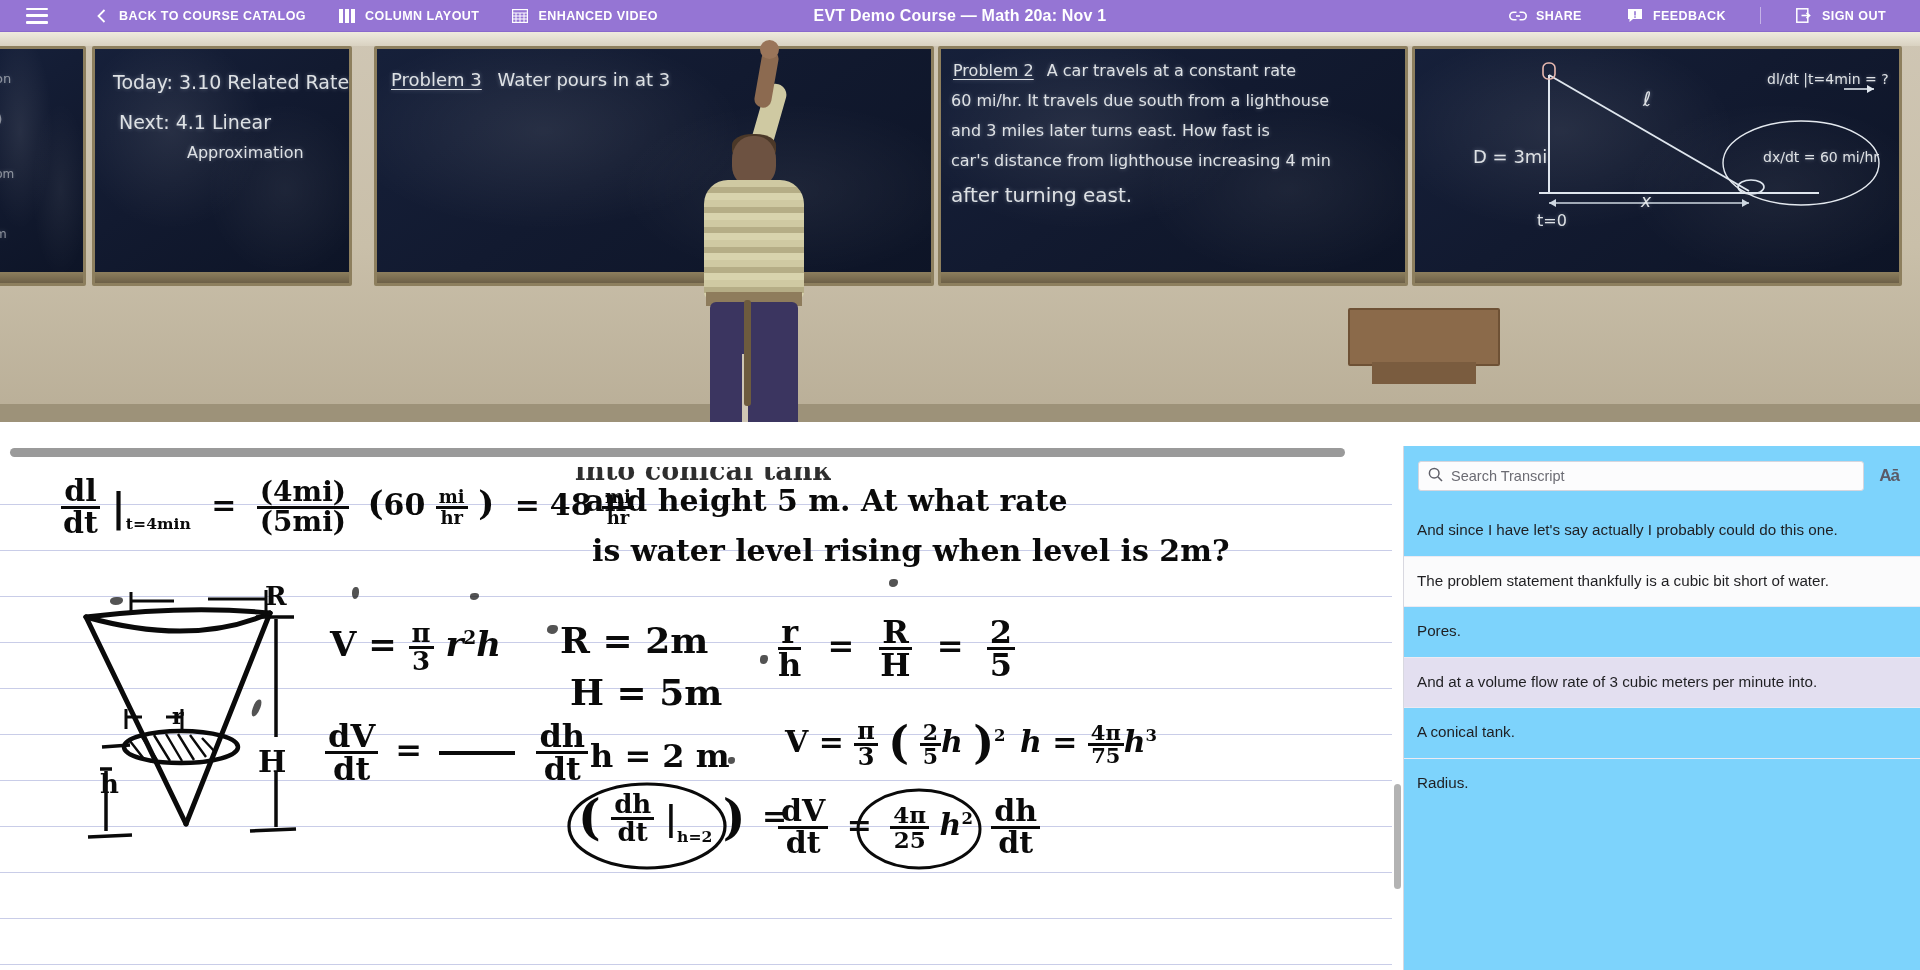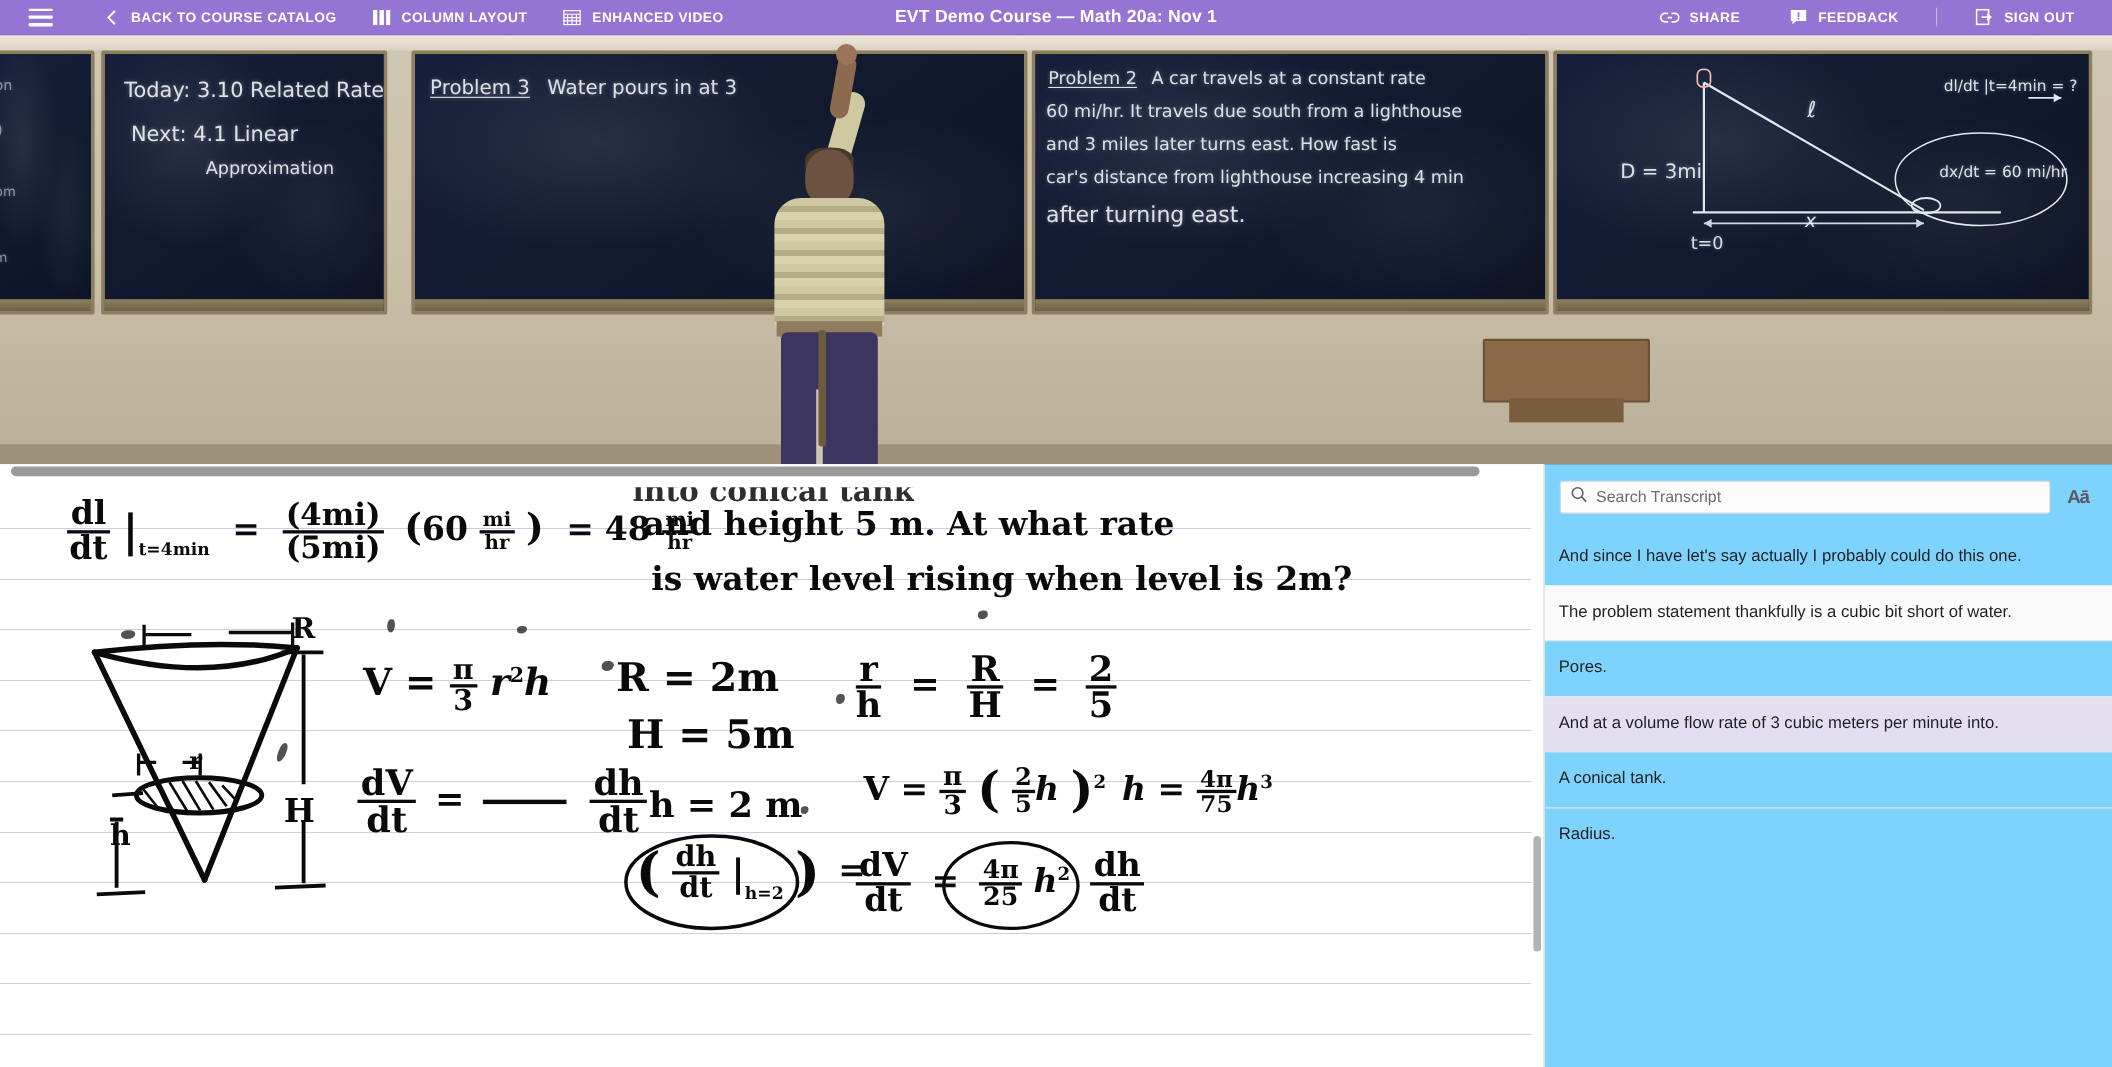"into conical tank" .main { margin-top: none -> 24px }
